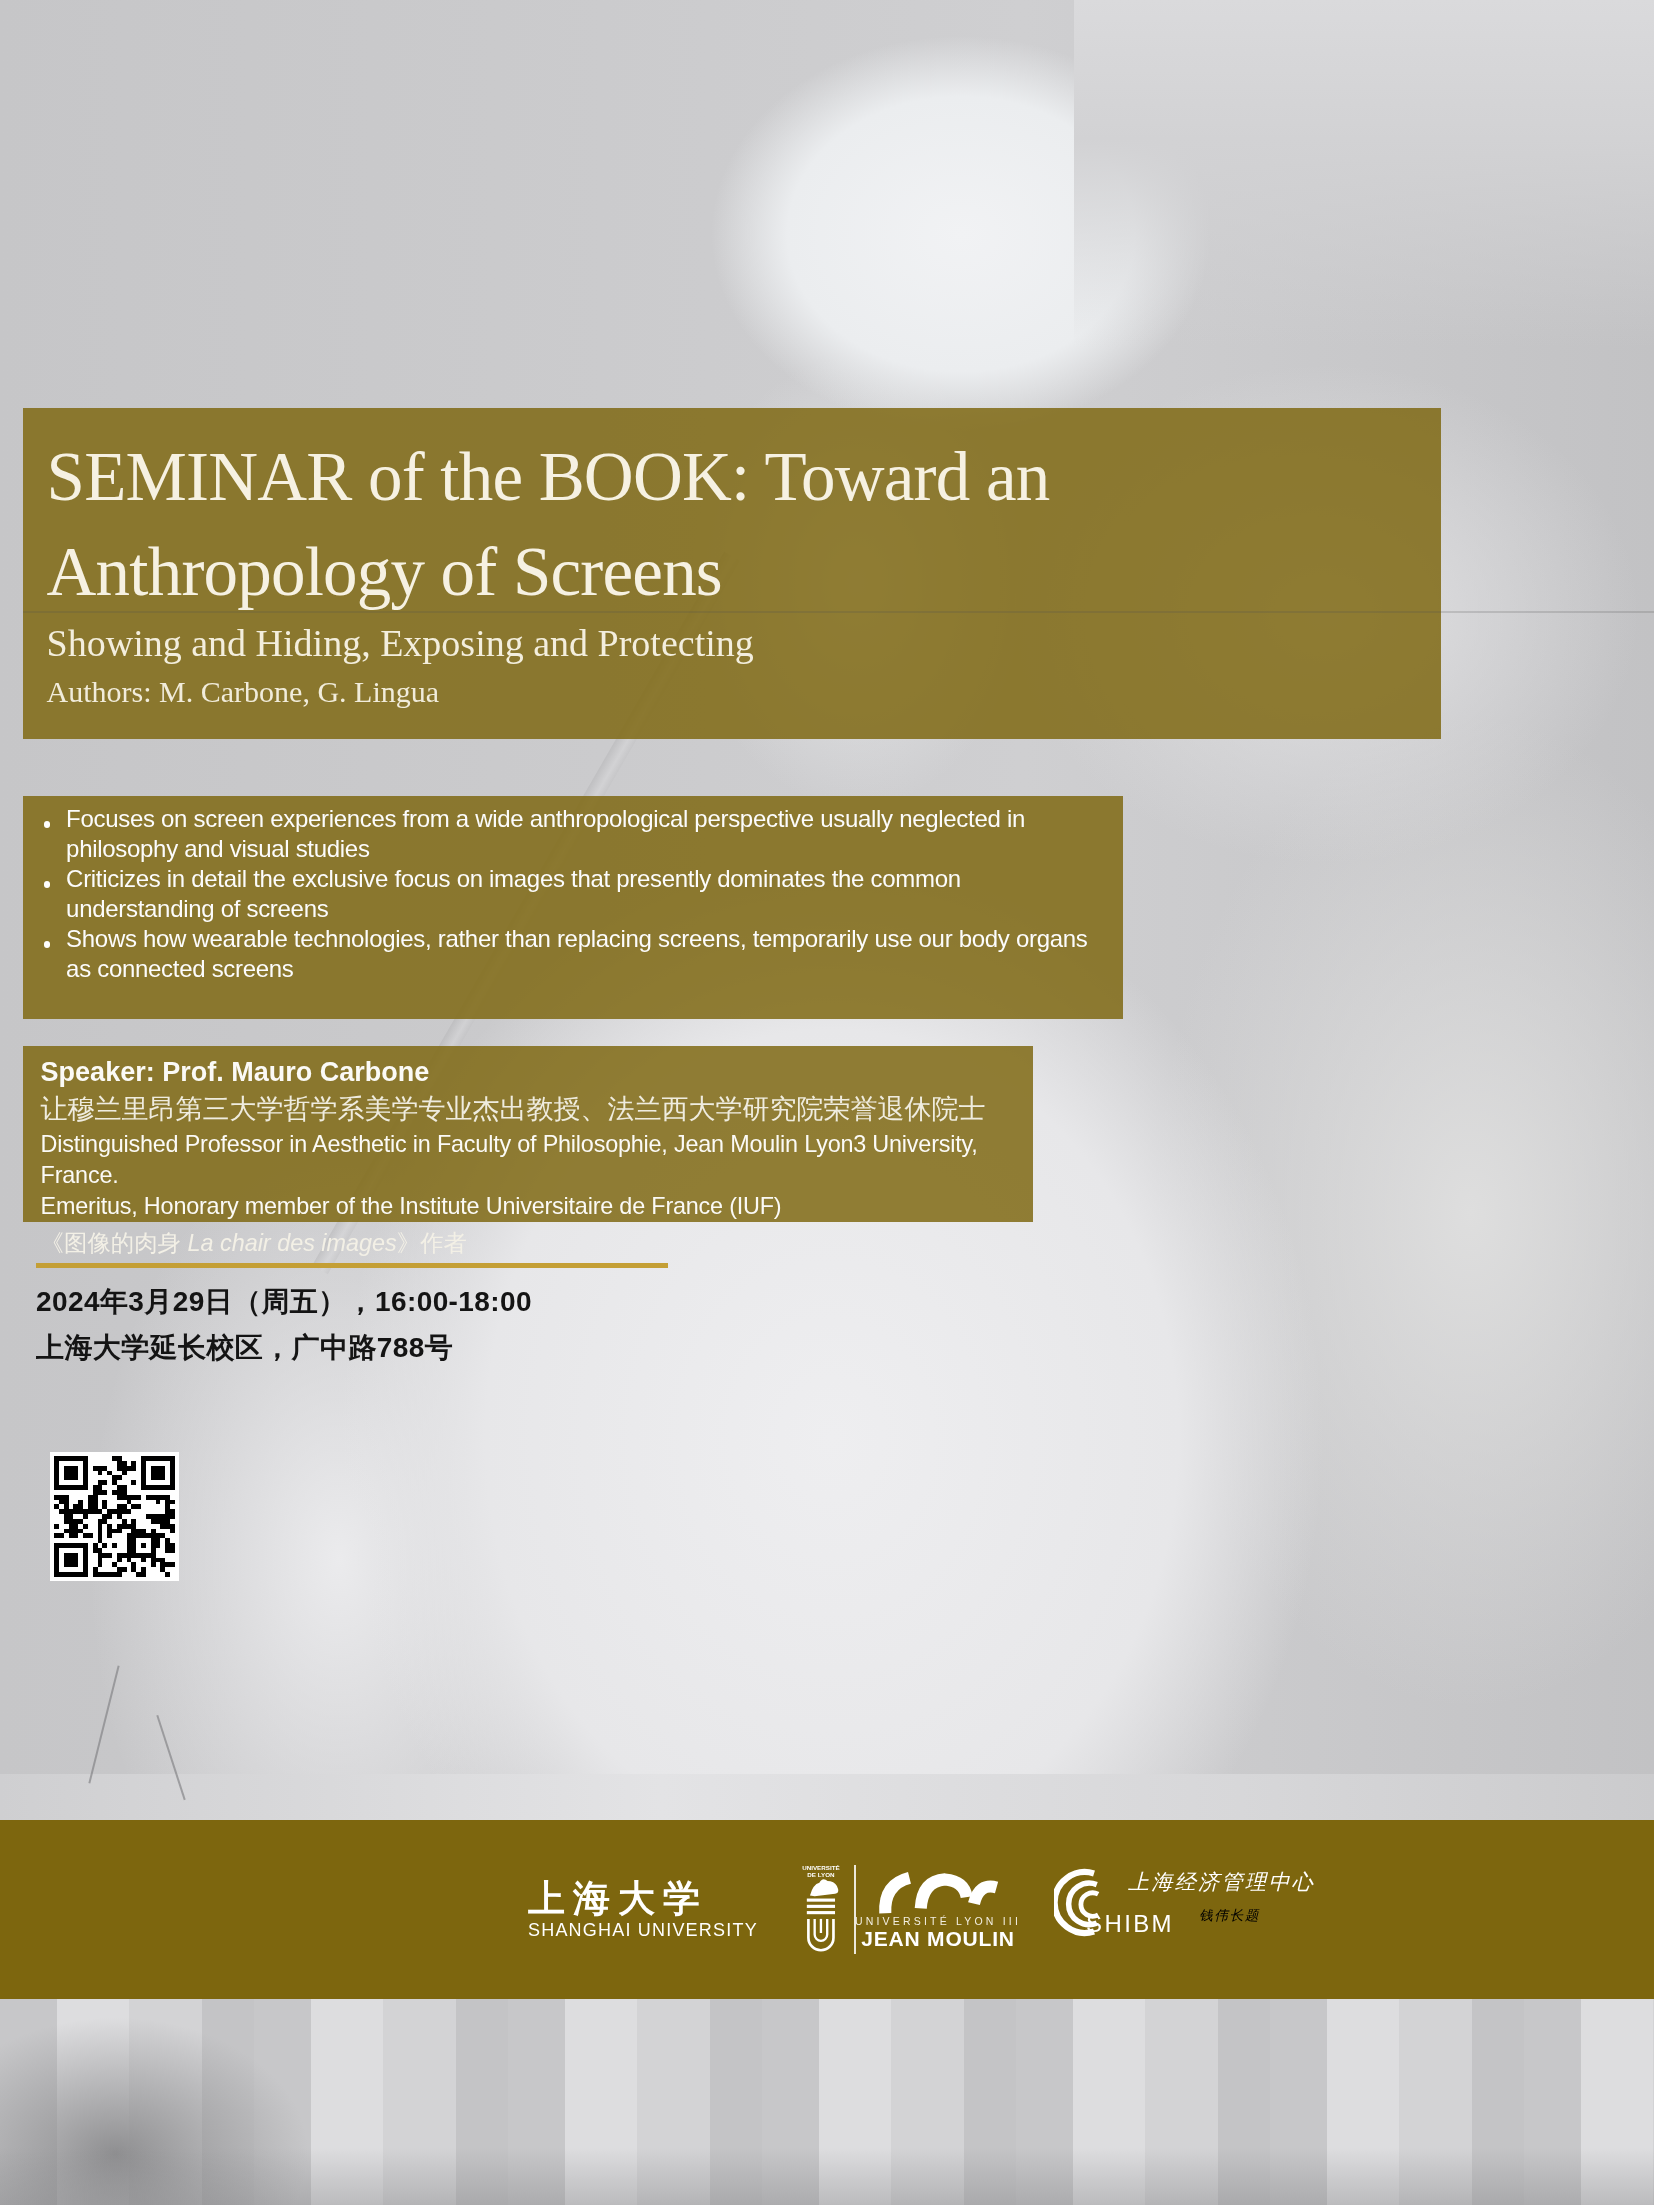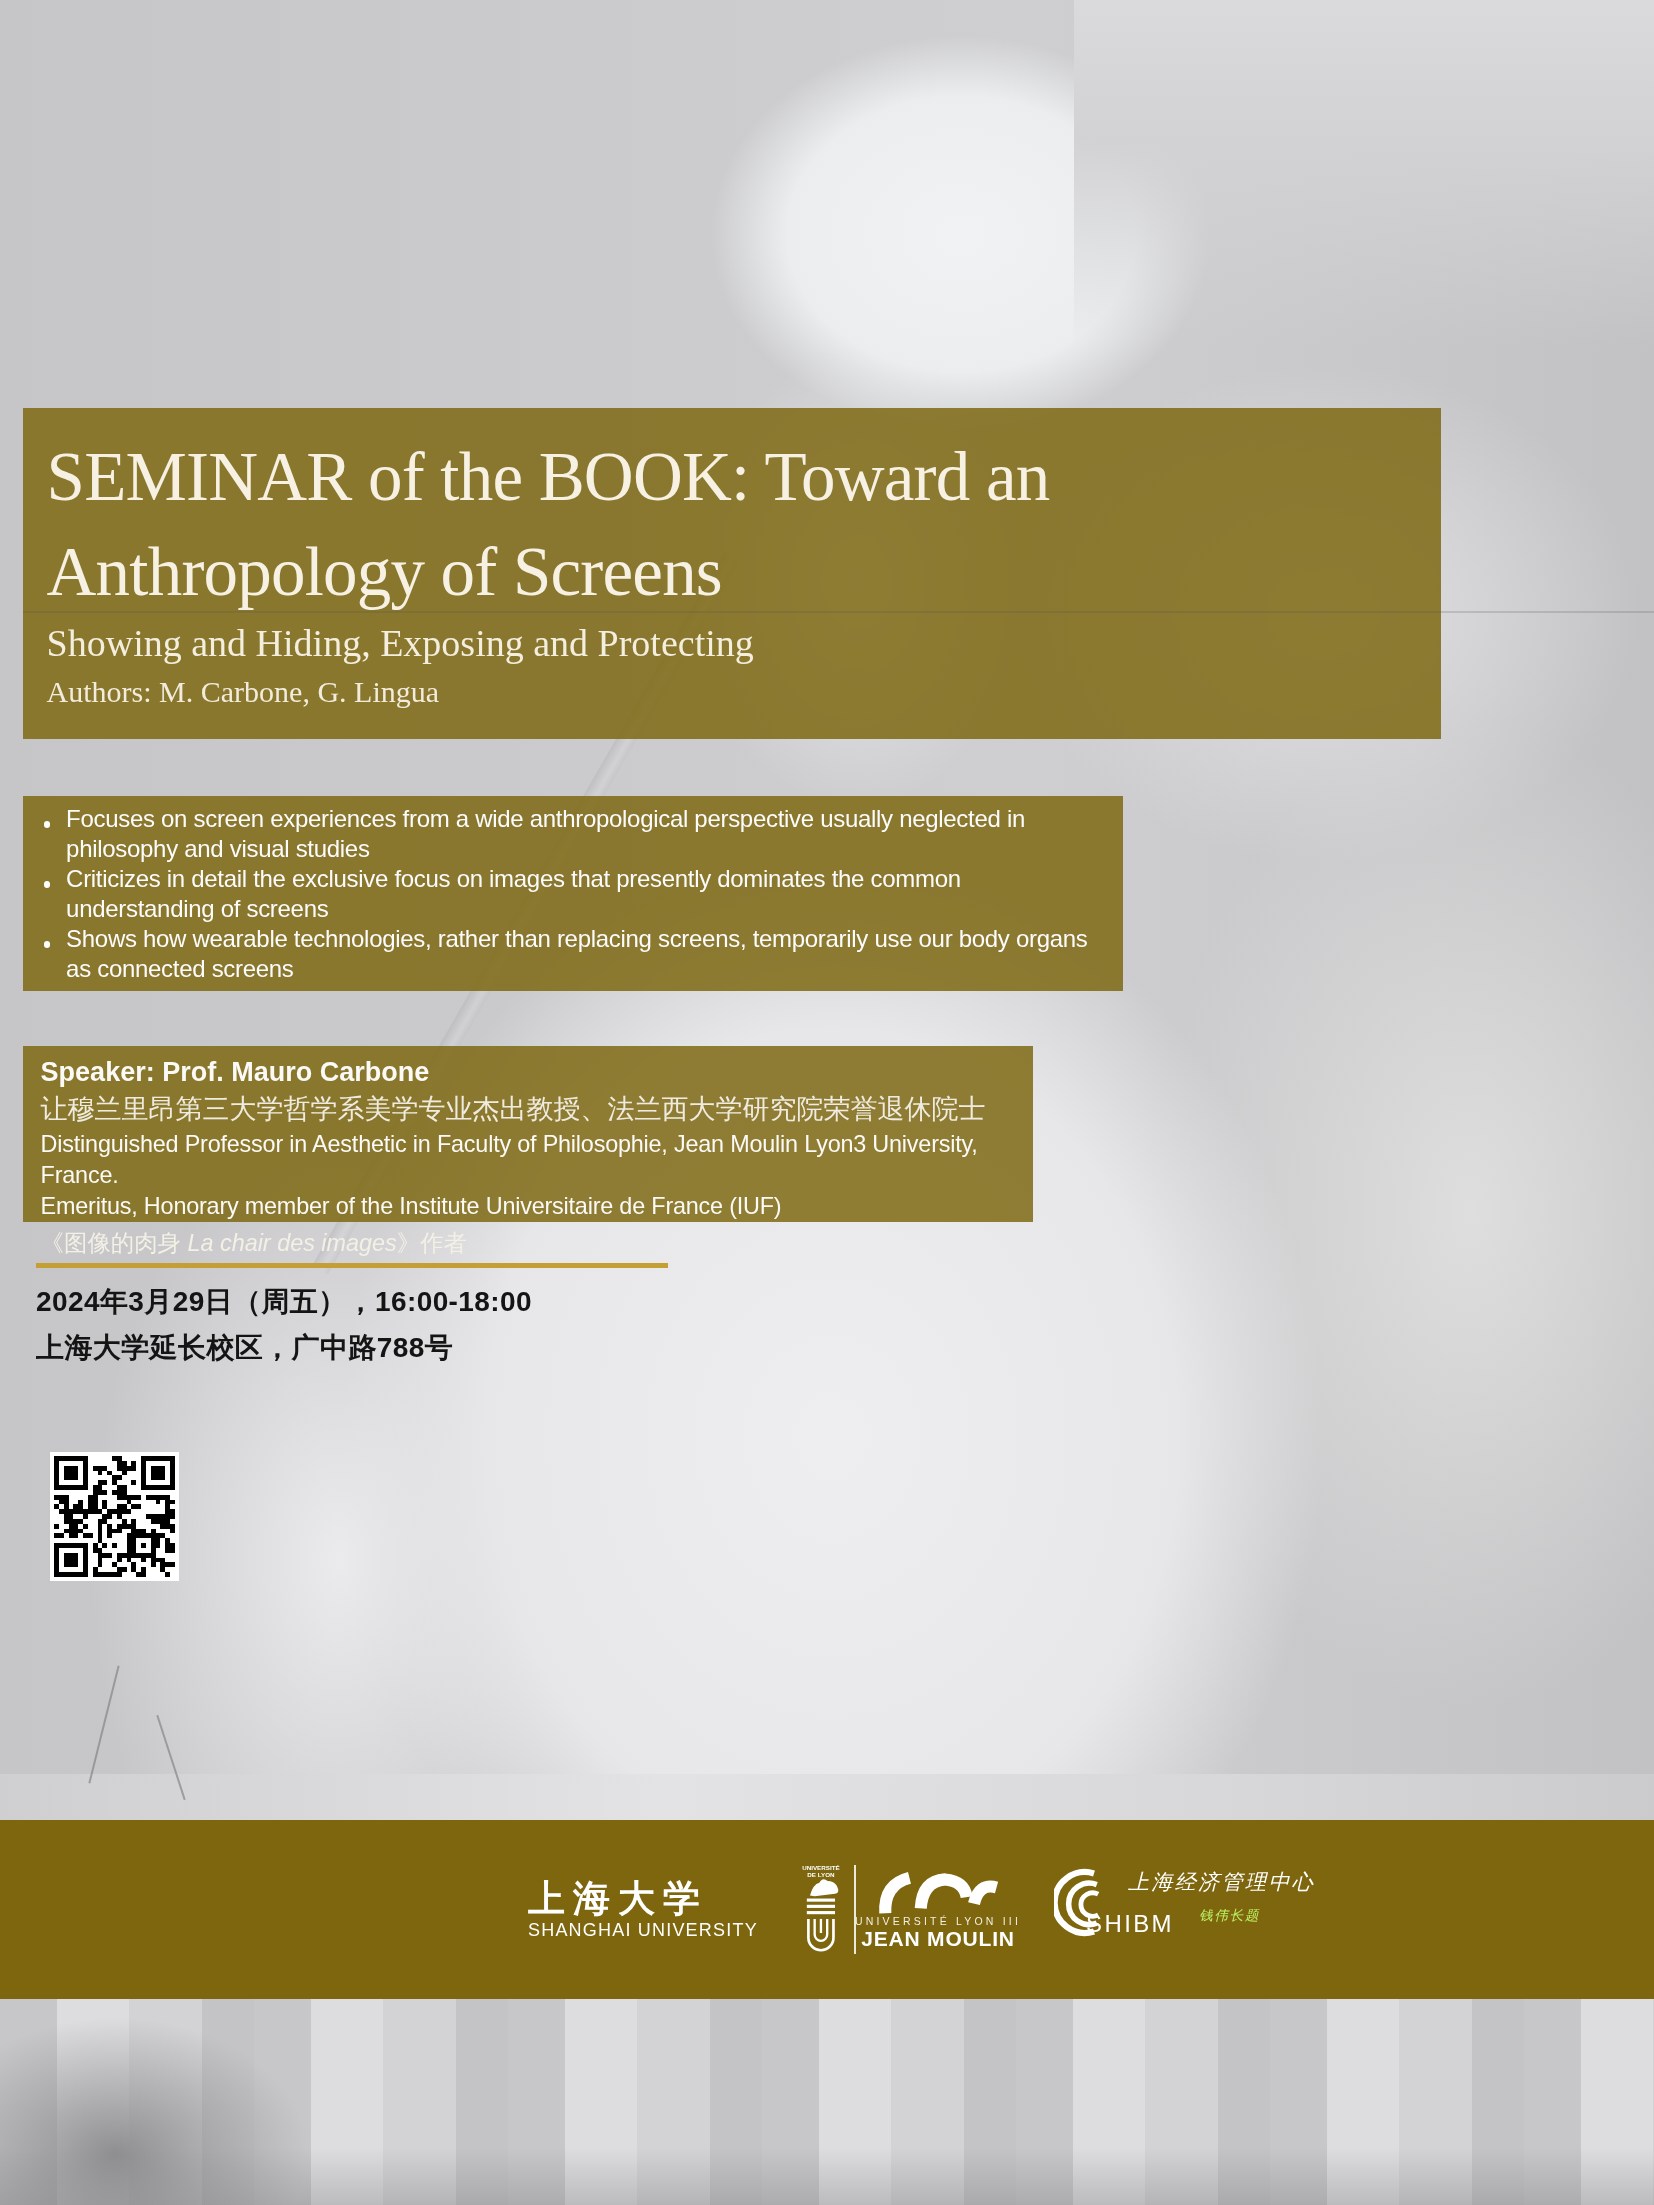"Focuses on screen experiences from" .bullets-box { height: 195px -> 223px }
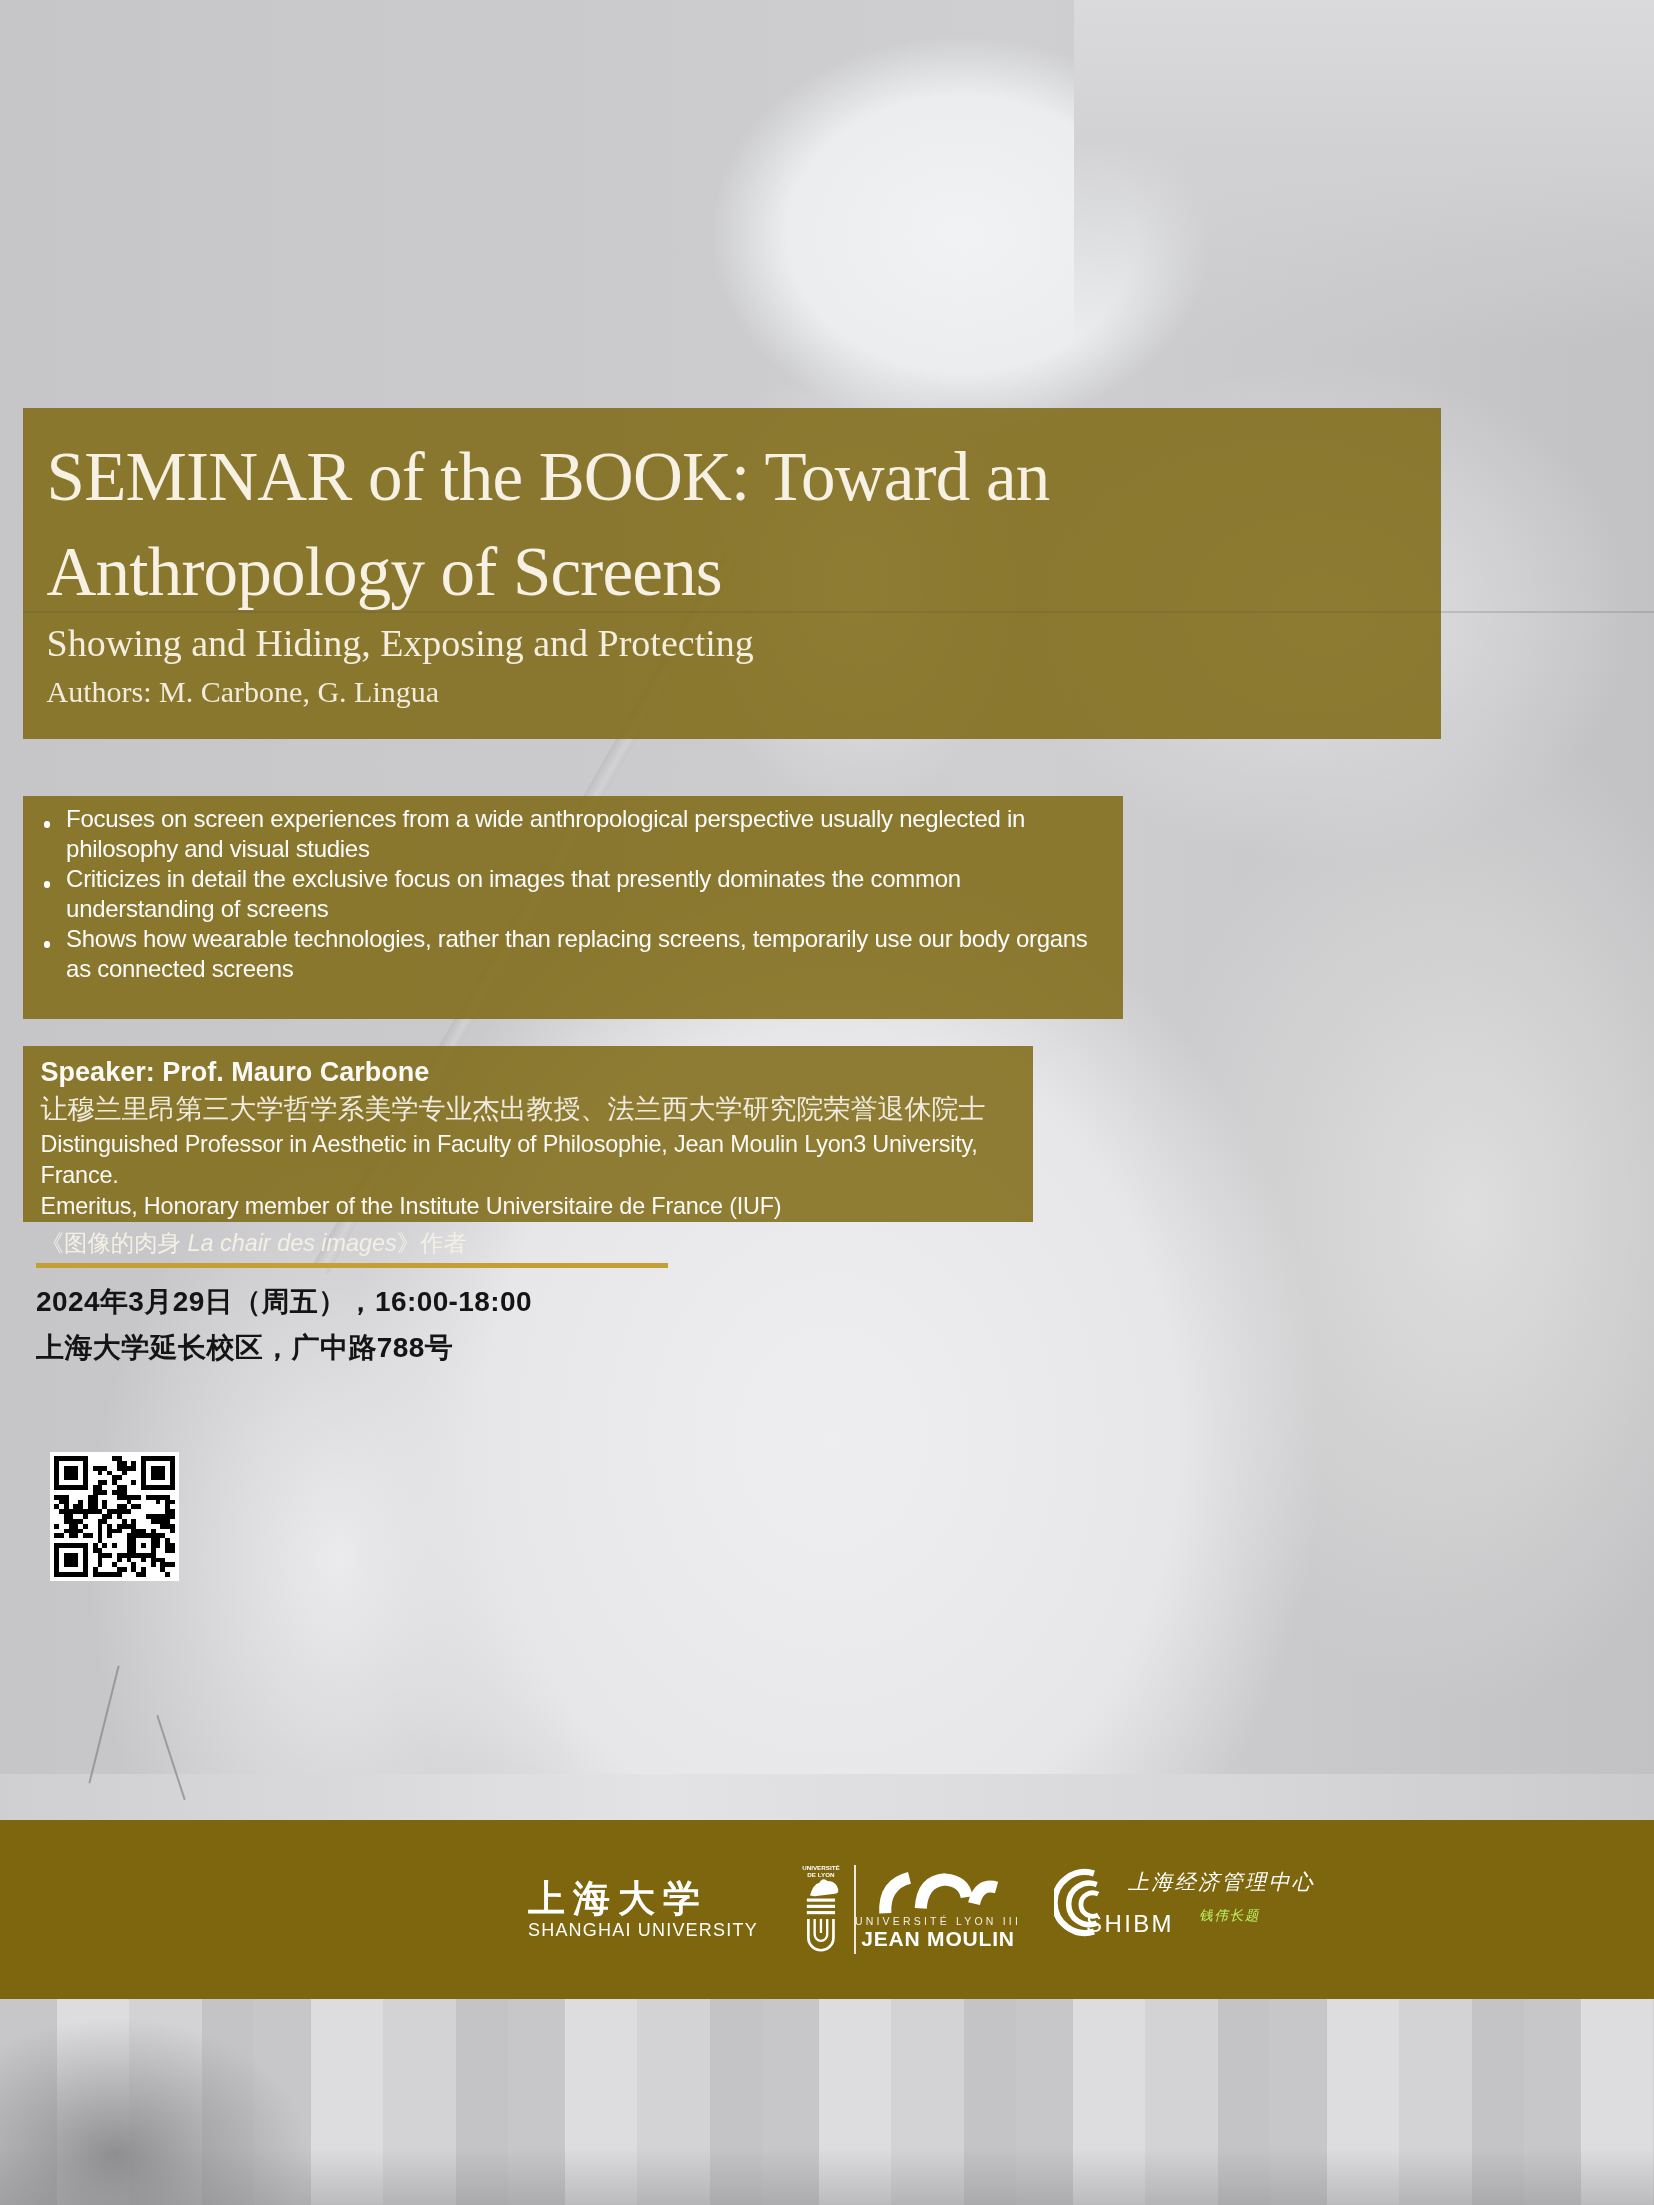"钱伟长题" .shibm-ins { color: #bef264 -> #000000 }
